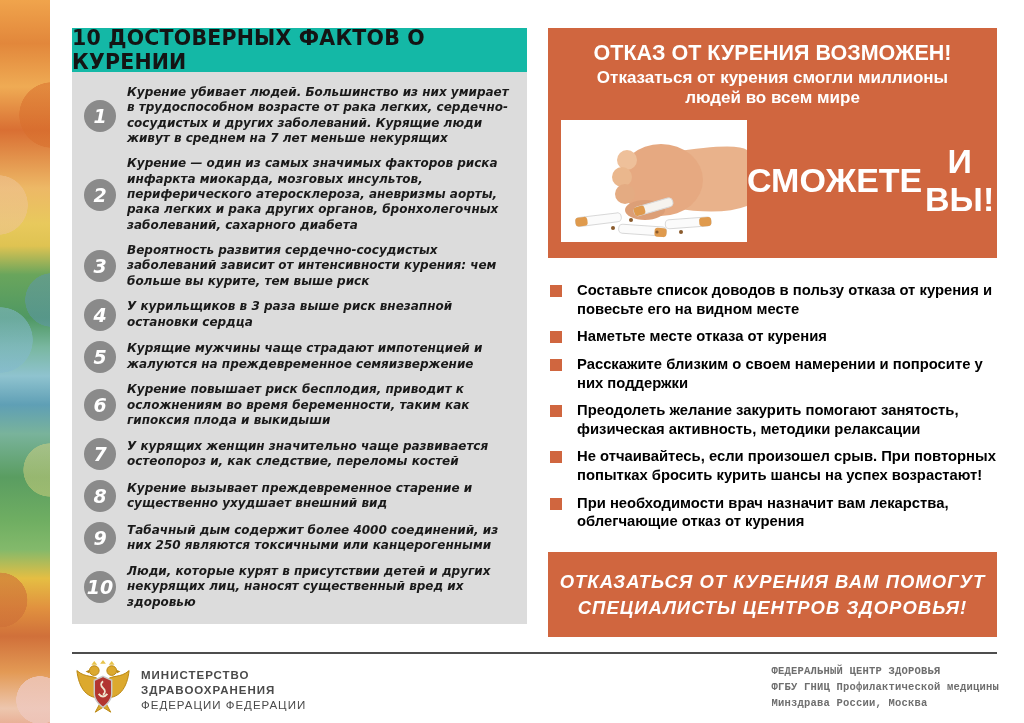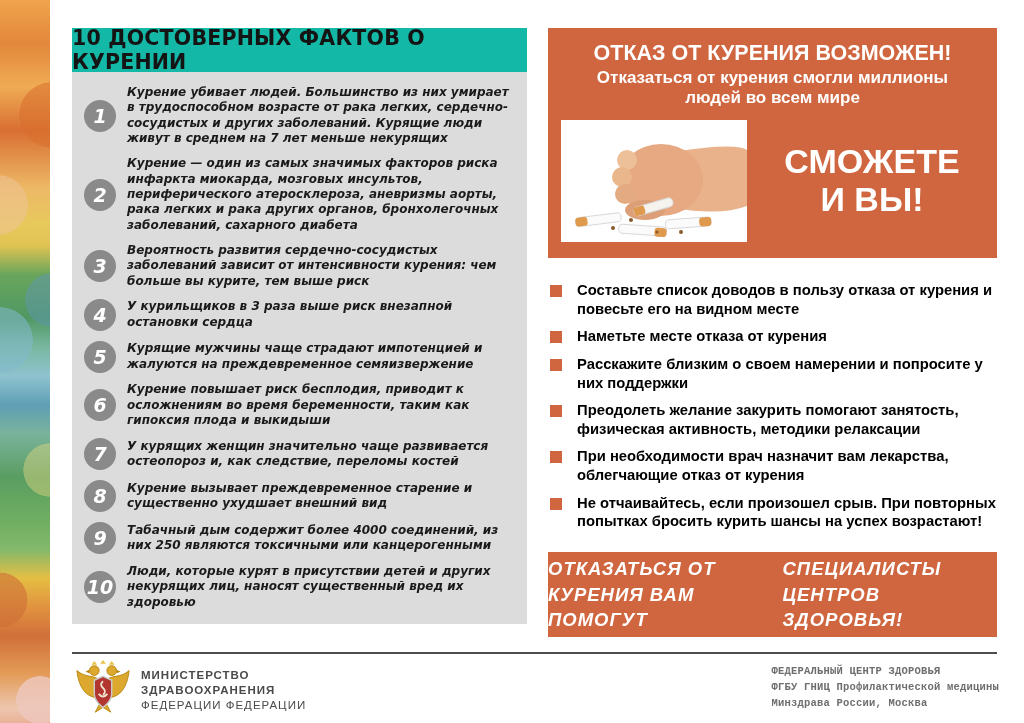"СМОЖЕТЕ" .big-can { flex-direction: column -> row }
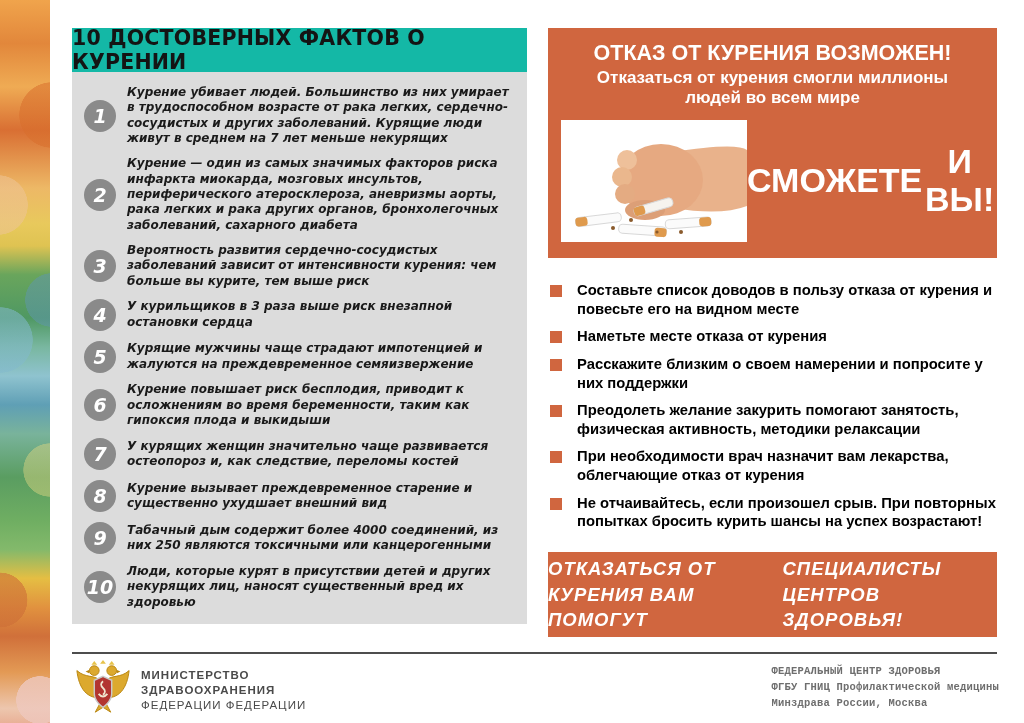"При необходимости врач назначит вам" div.tip { order: before "Не отчаивайтесь, если произошел срыв." -> after "Не отчаивайтесь, если произошел срыв." }
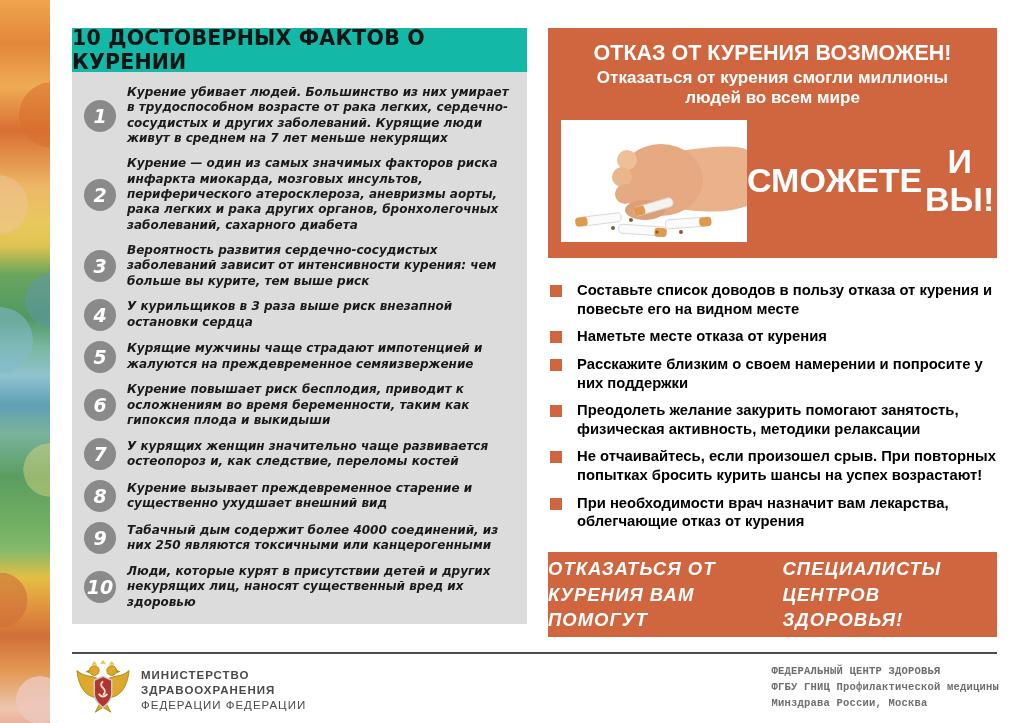"ОТКАЗАТЬСЯ ОТ КУРЕНИЯ ВАМ ПОМОГУТ" .help-banner { flex-direction: row -> column }
